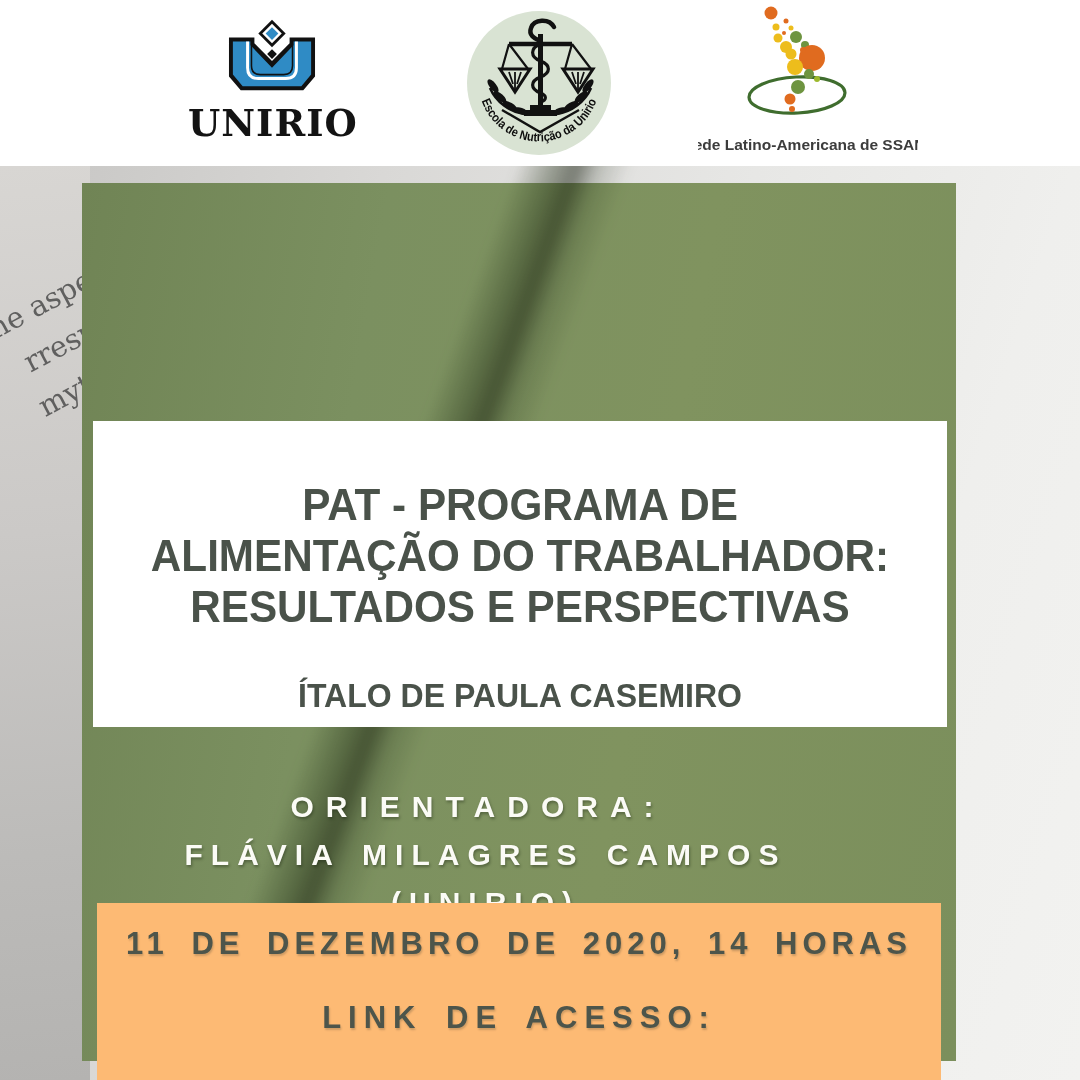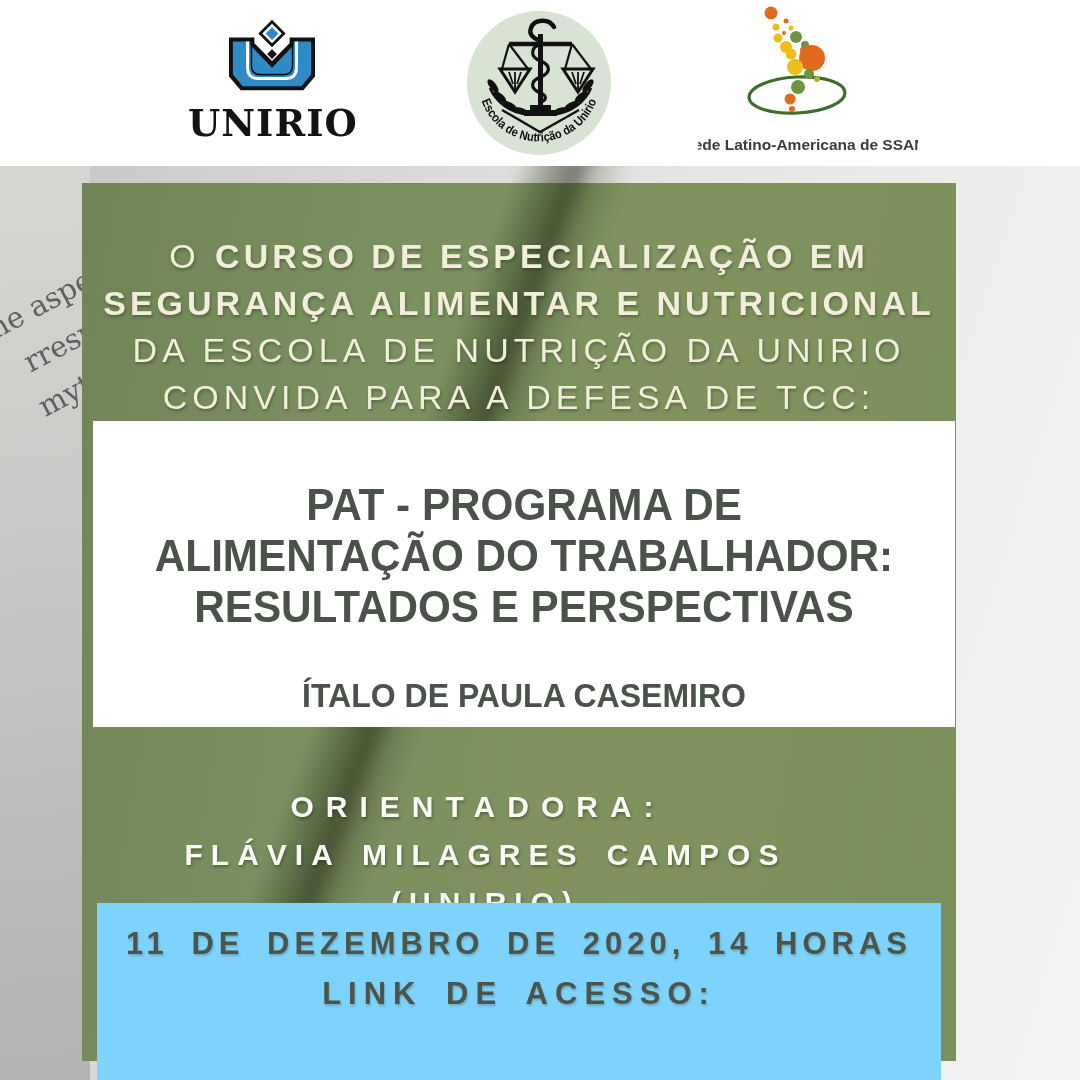"O CURSO DE ESPECIALIZAÇÃO EM" div.invite { html: <div> <div><span>O </span><span>CURSO DE ESPECIALIZAÇÃO EM</span></div> <div>SEGURANÇA ALIMENTAR E NUTRICIONAL</div> <div>DA ESCOLA DE NUTRIÇÃO DA UNIRIO</div> <div>CONVIDA PARA A DEFESA DE TCC:</div> </div> -> none }
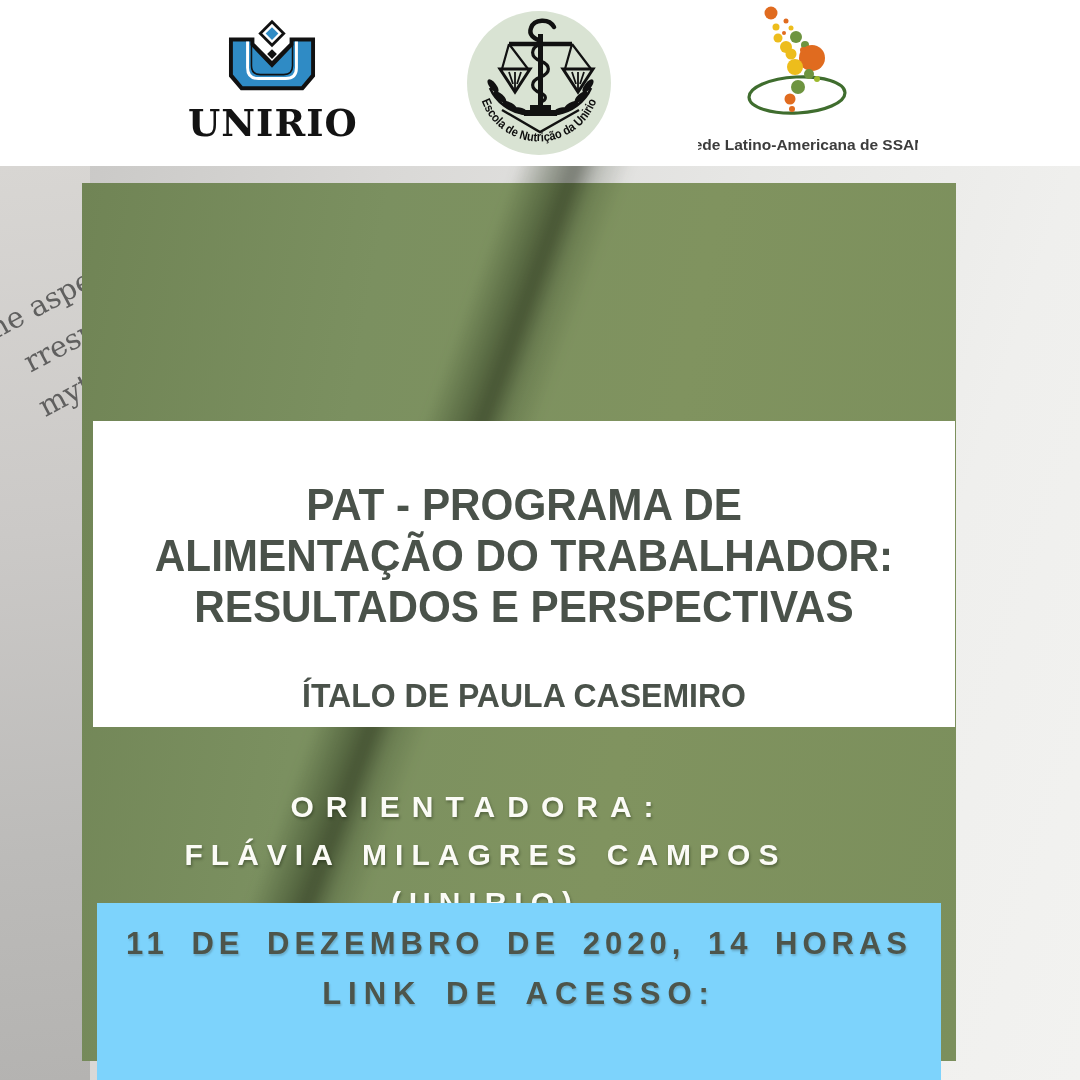"PAT - PROGRAMA DE" .box1 { padding-left: 8px -> none }
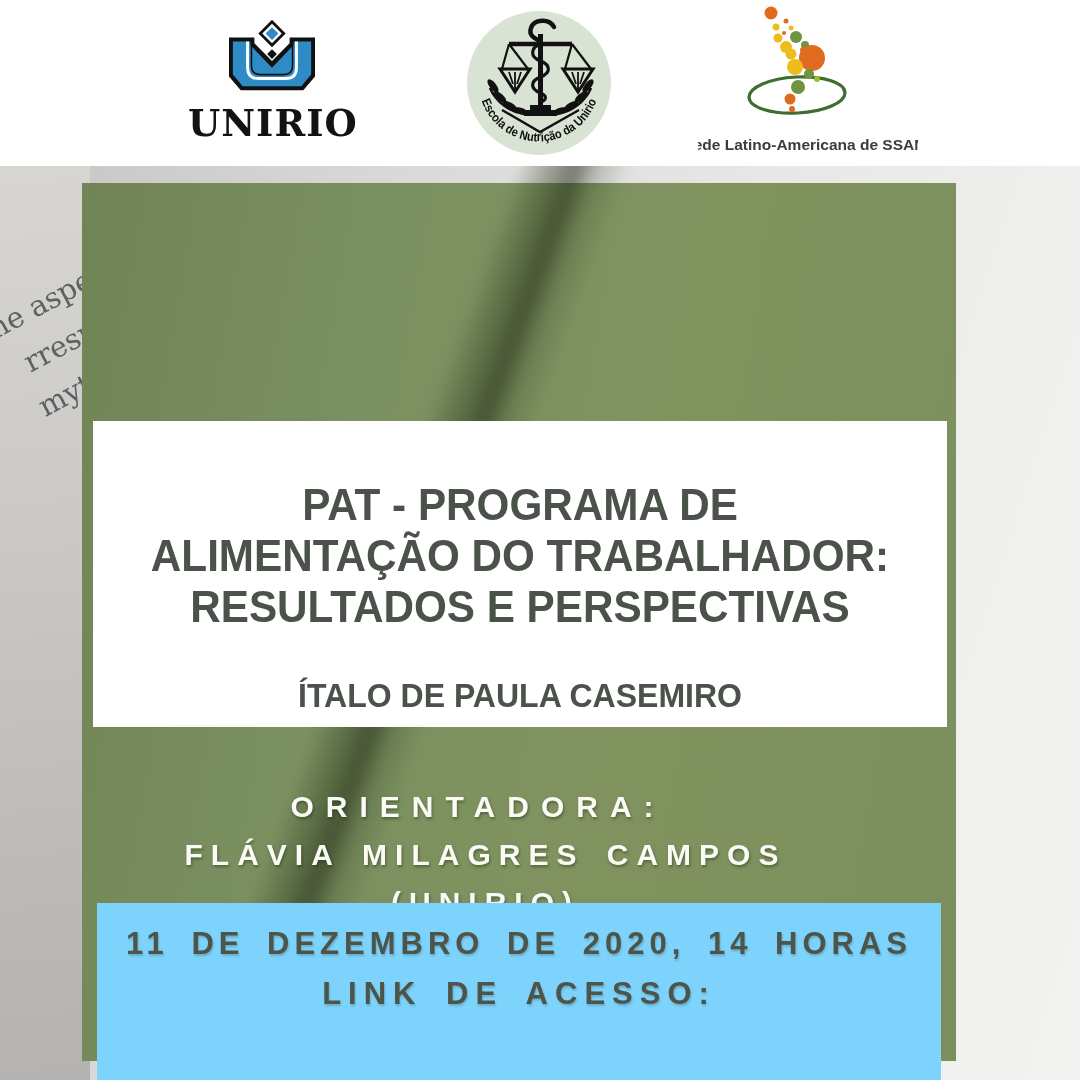"11 DE DEZEMBRO DE 2020," .box2 { background: #7dd3fc -> #fdba74 }
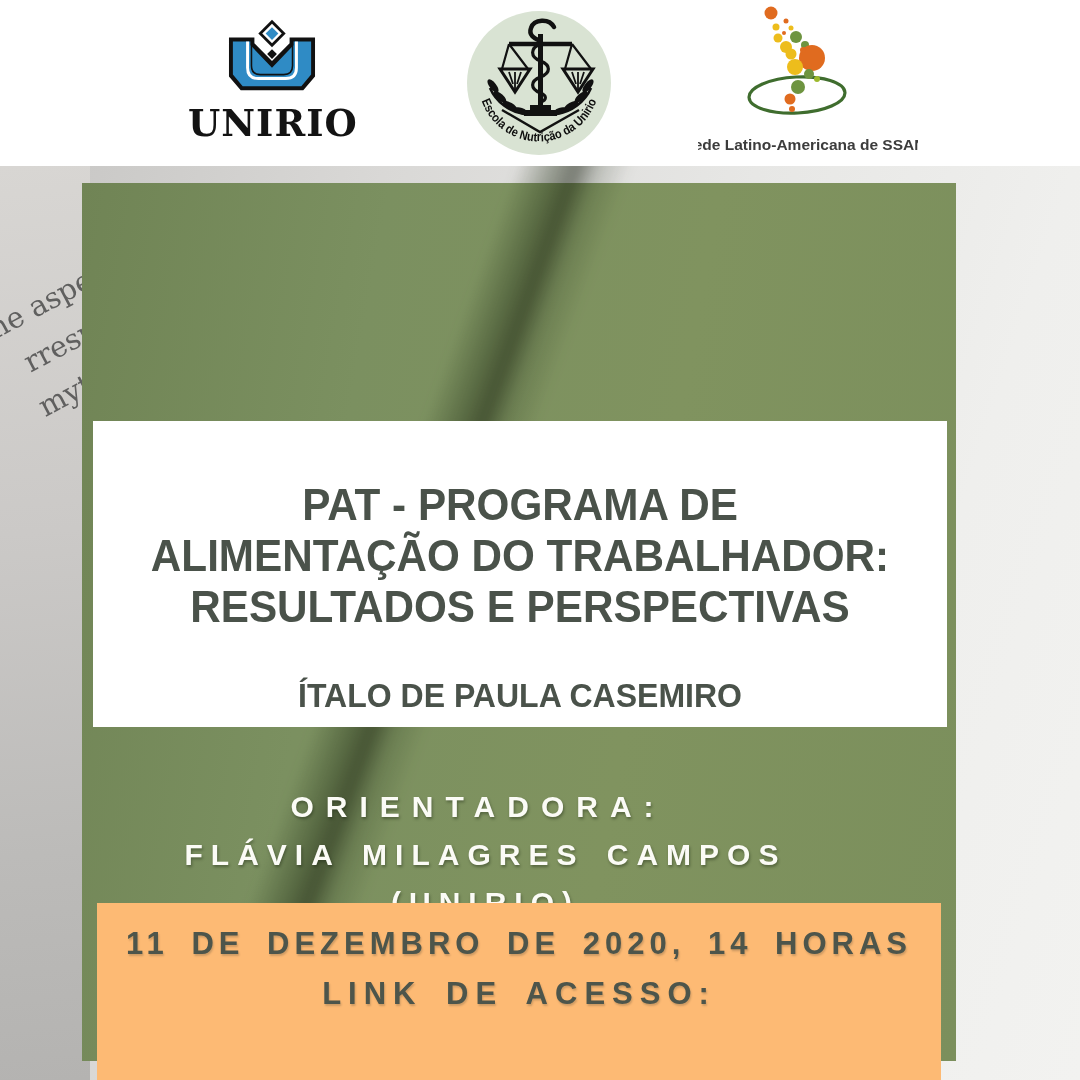"LINK DE ACESSO:" .box2 .l2 { margin-top: none -> 24px }
